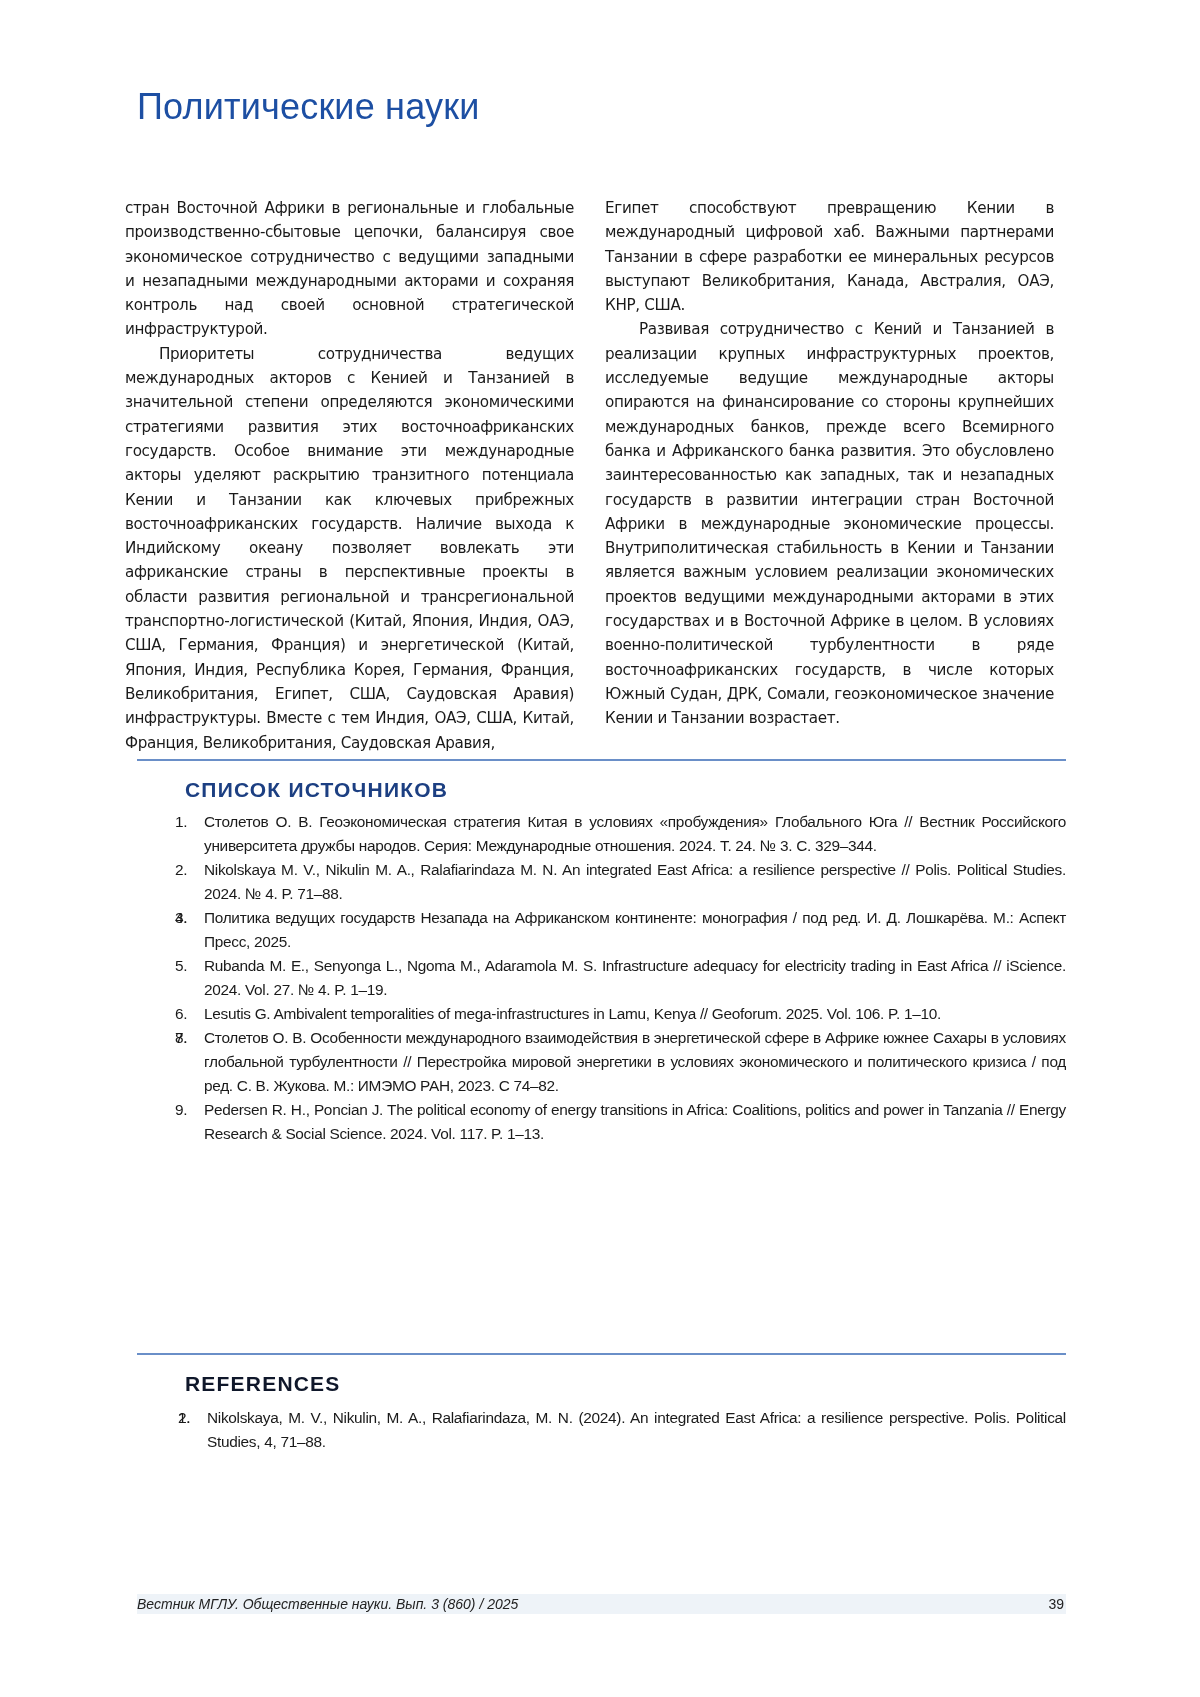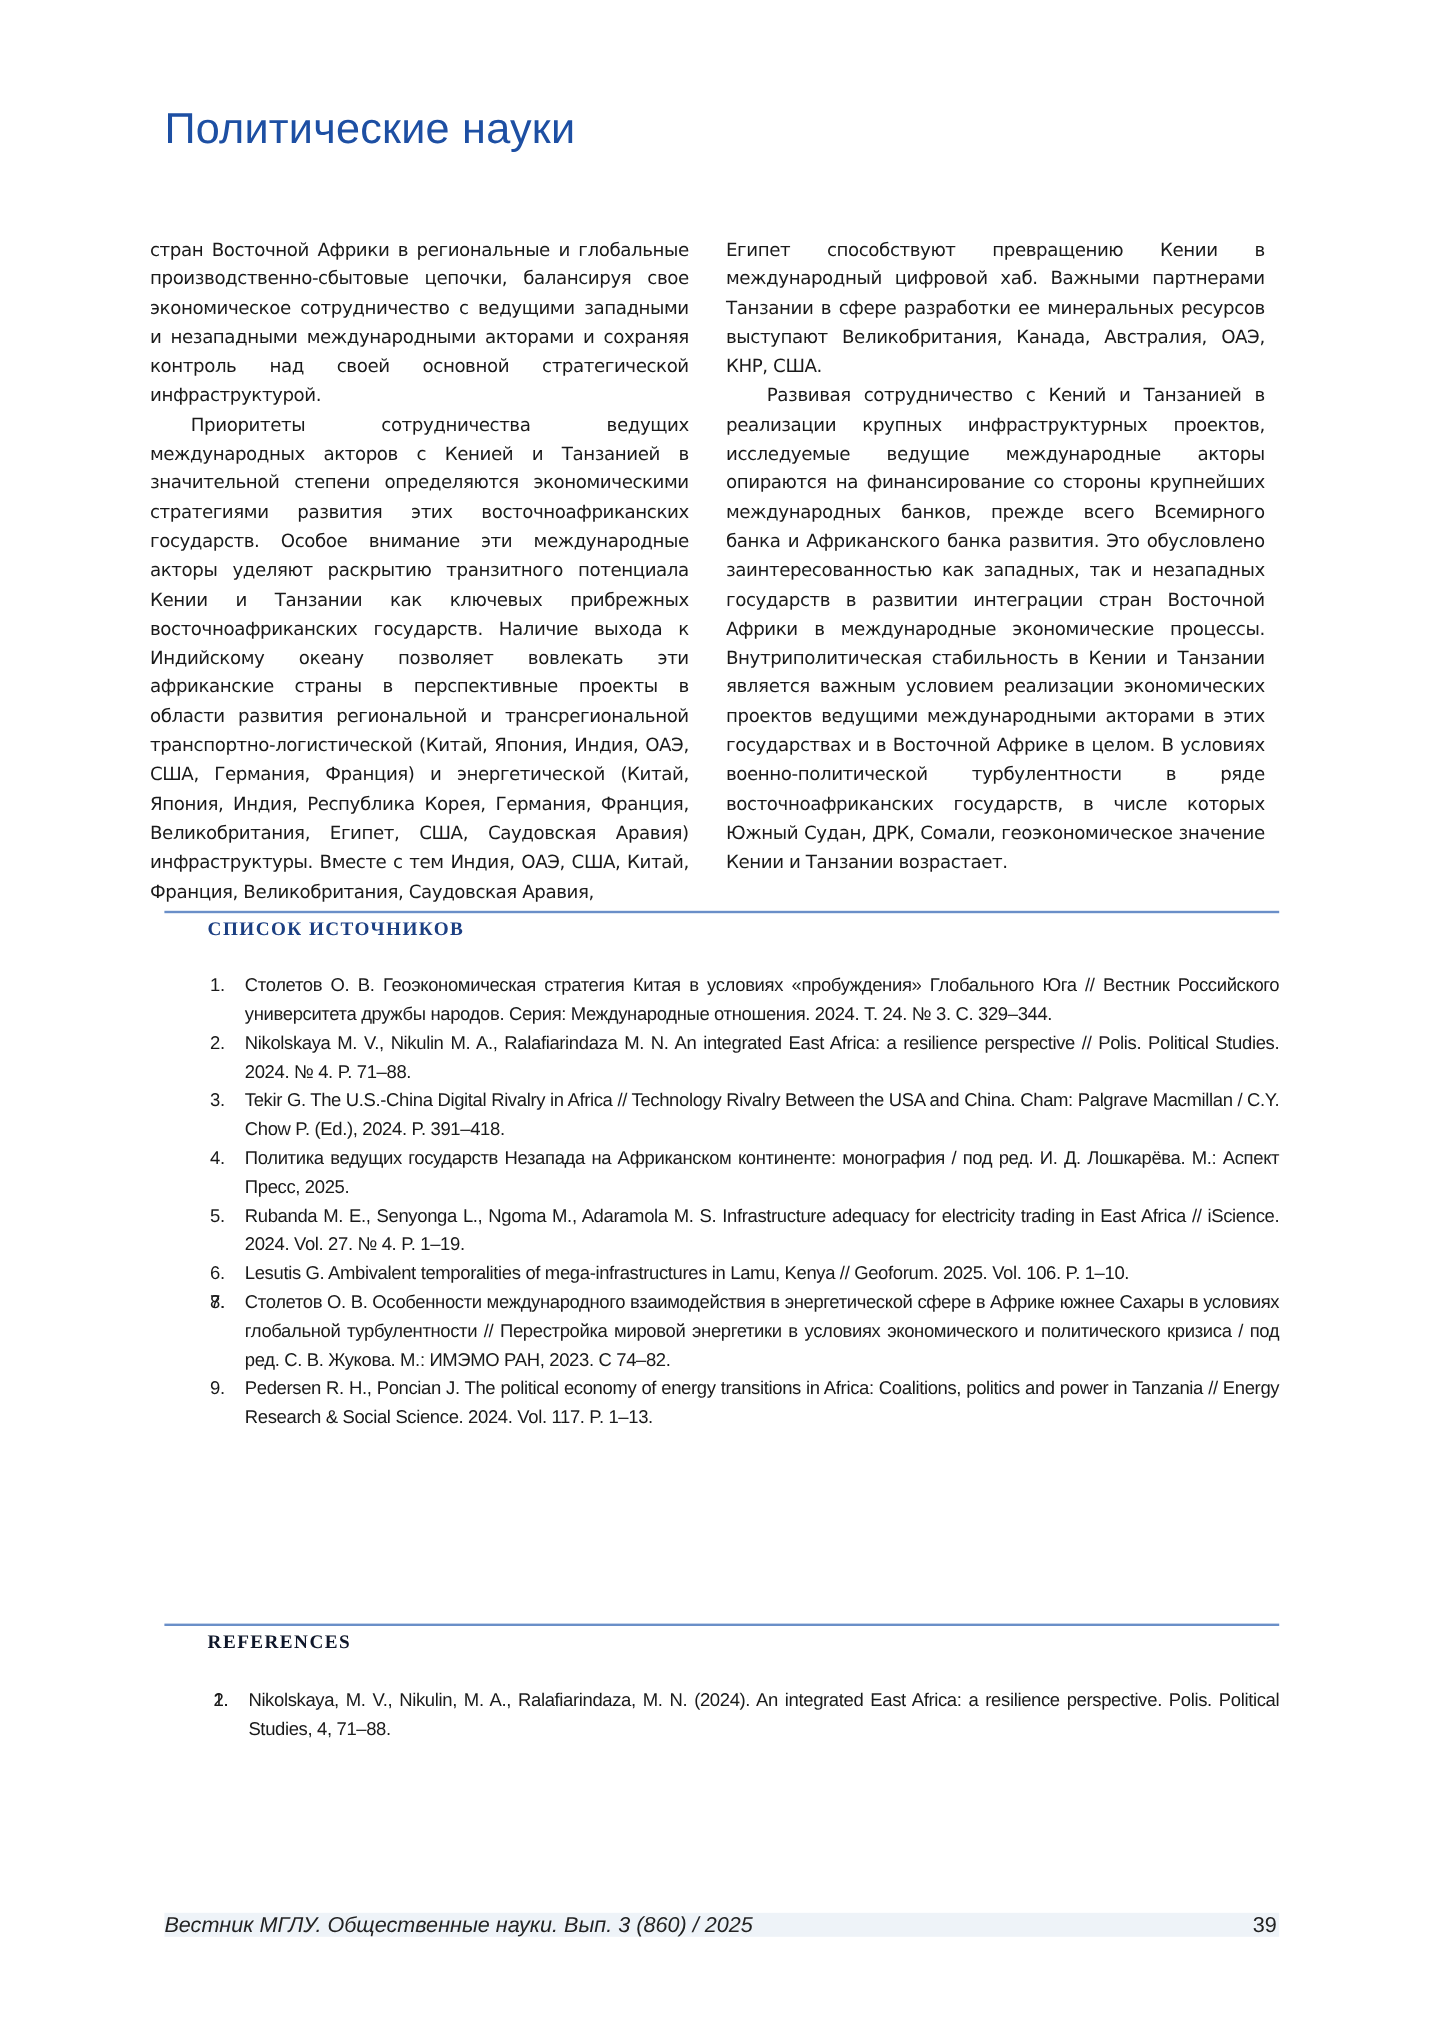"СПИСОК ИСТОЧНИКОВ" .list-heading { font-family: Liberation Serif, serif -> Liberation Sans, sans-serif; font-size: 16px -> 21px; margin: 0 -> 12px }
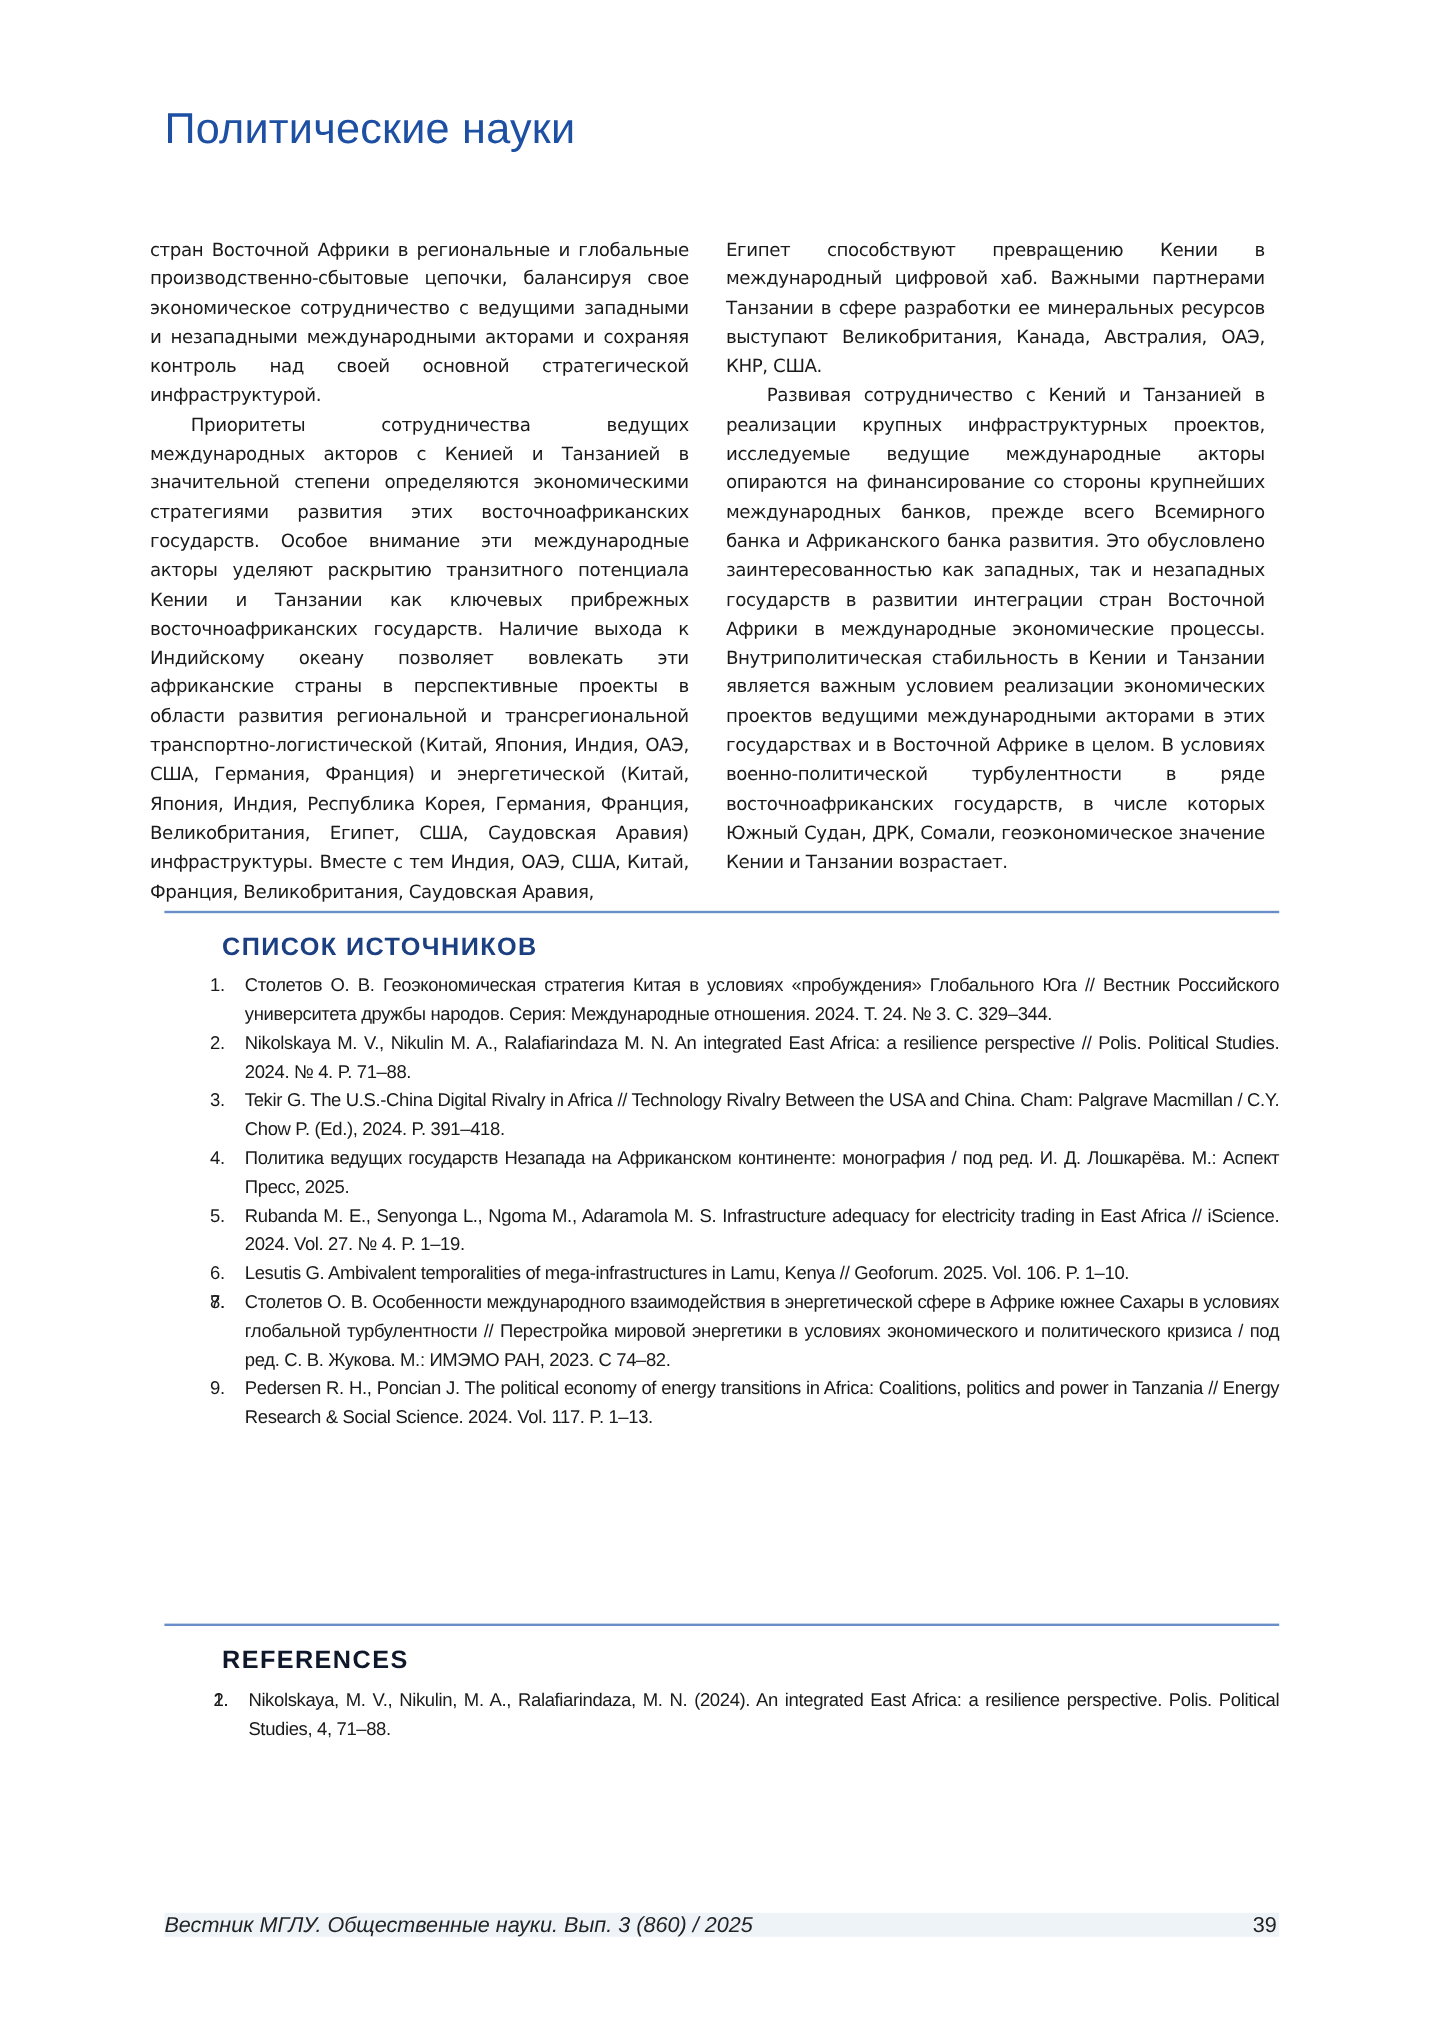"Tekir G. The U.S.-China Digital" span { html: <span>Tekir G. The U.S.-China Digital Rivalry in Africa // Technology Rivalry Between the USA and China. Cham: Palgrave Macmillan / C.Y. Chow P. (Ed.), 2024. P. 391–418.</span> -> none }
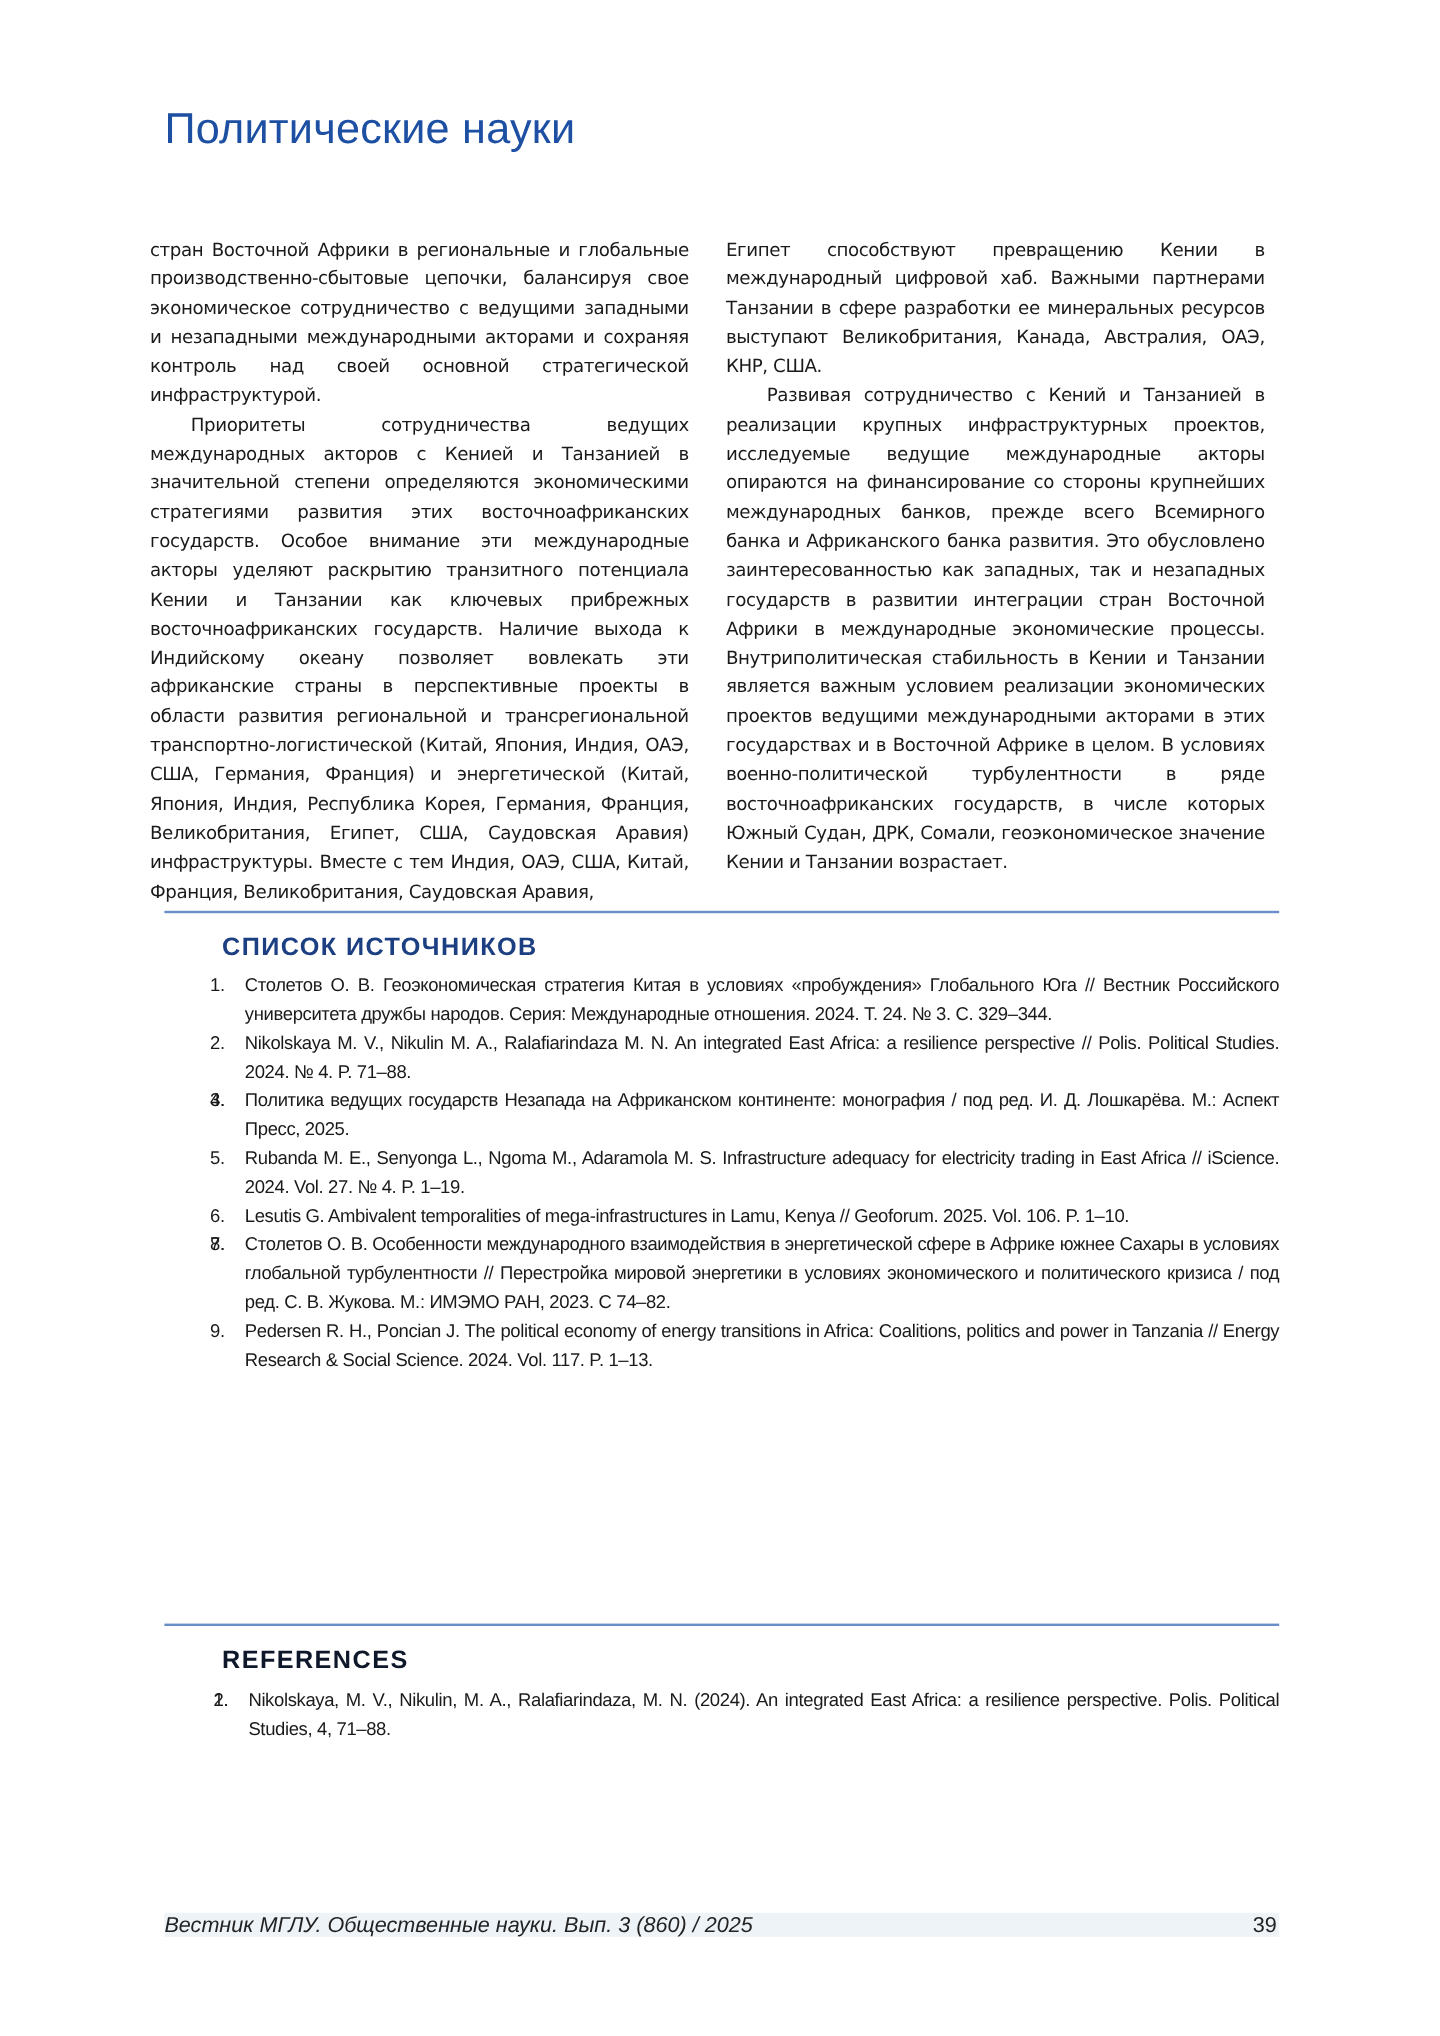"Вестник МГЛУ. Общественные науки. Вып." .footer { font-size: 18px -> 14px }
